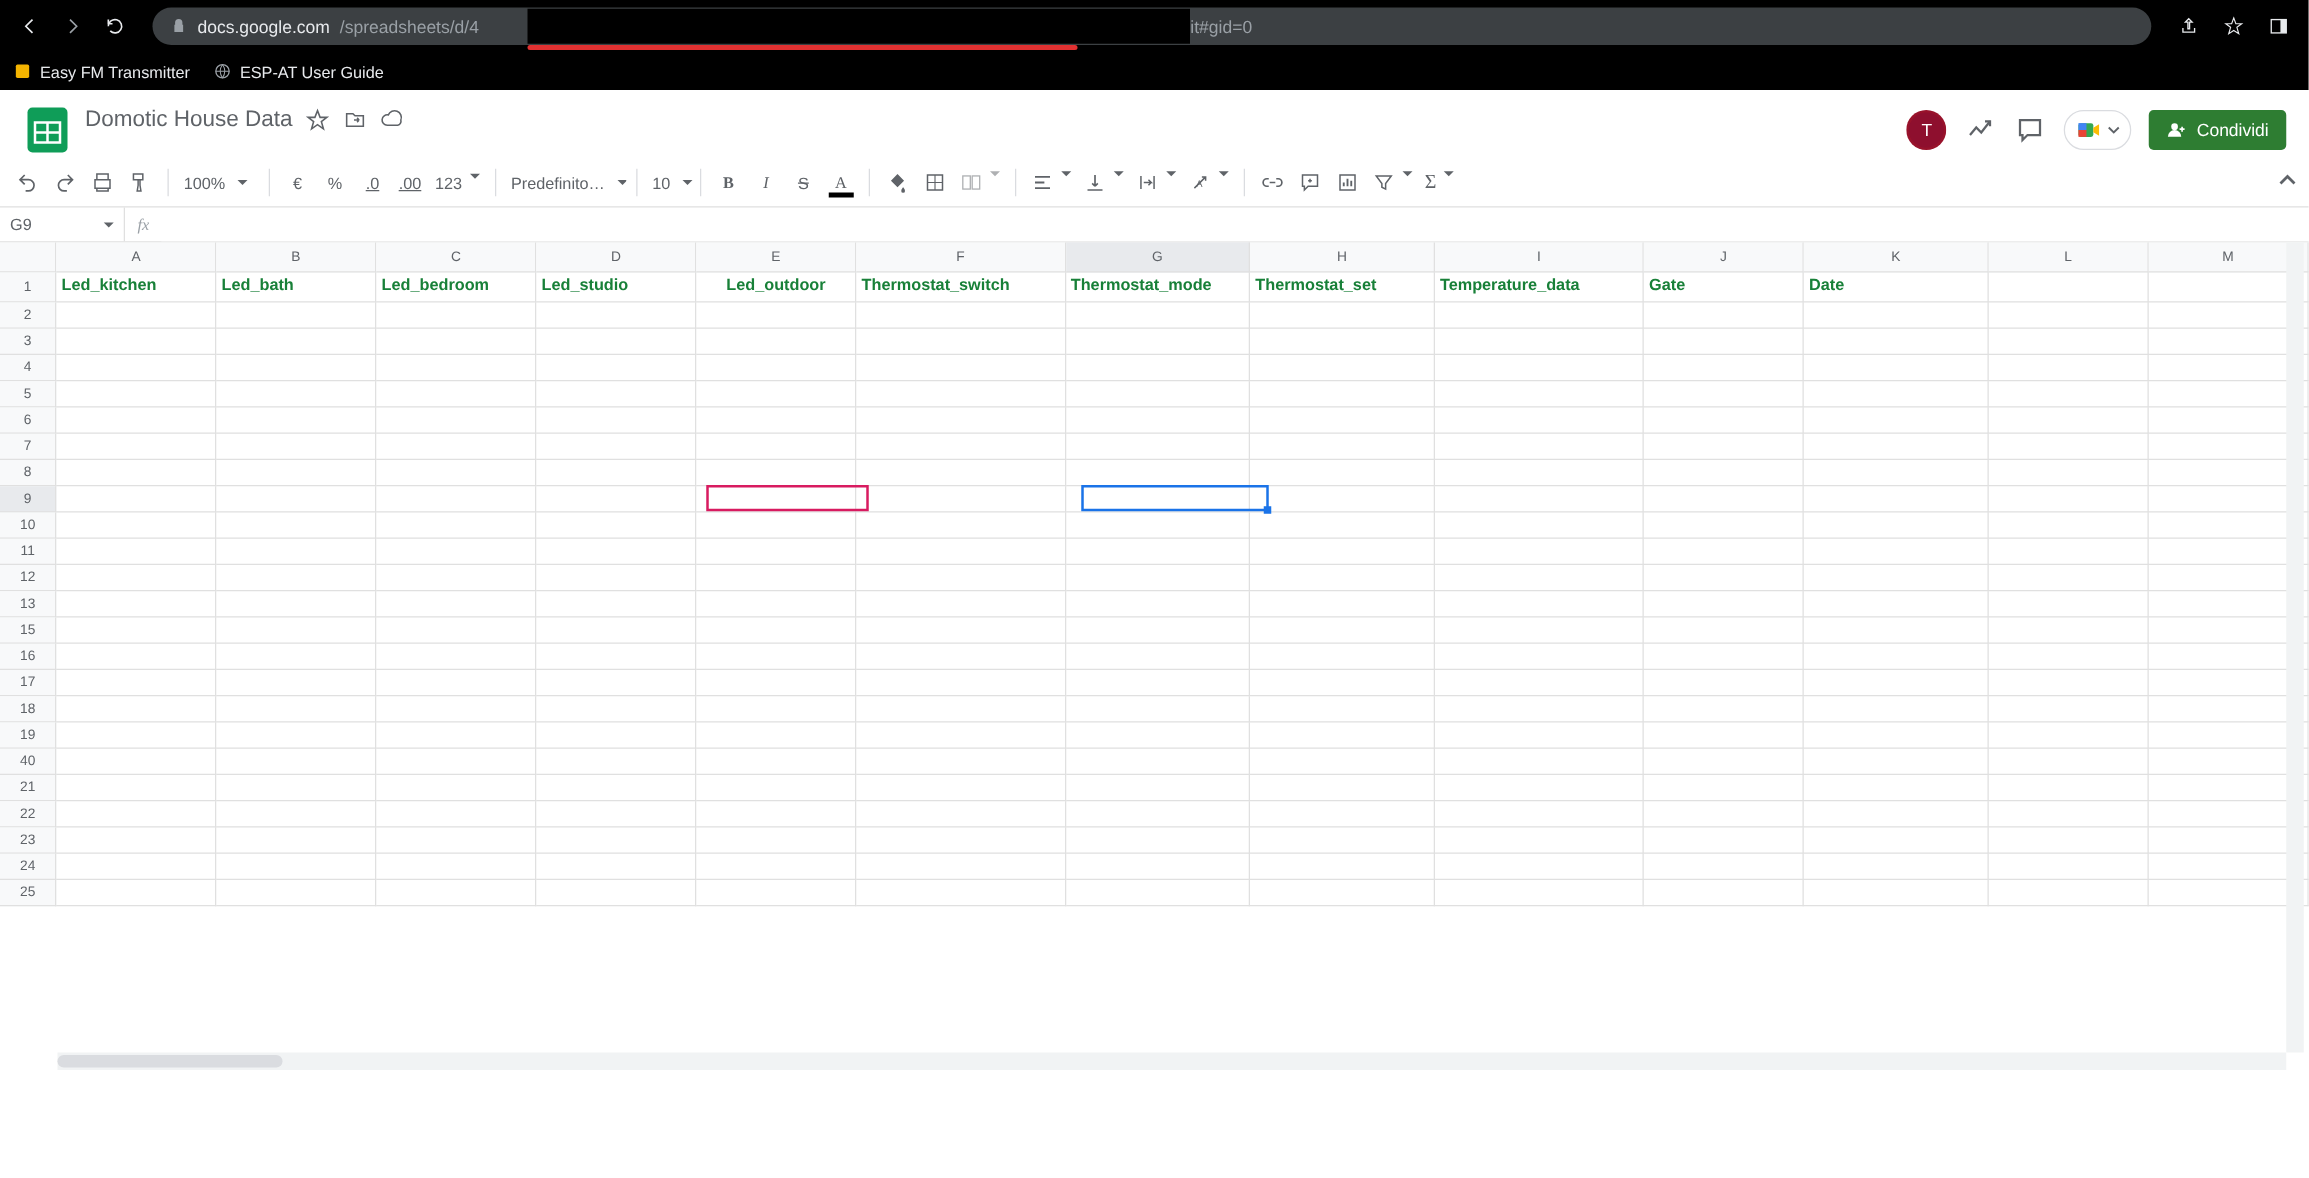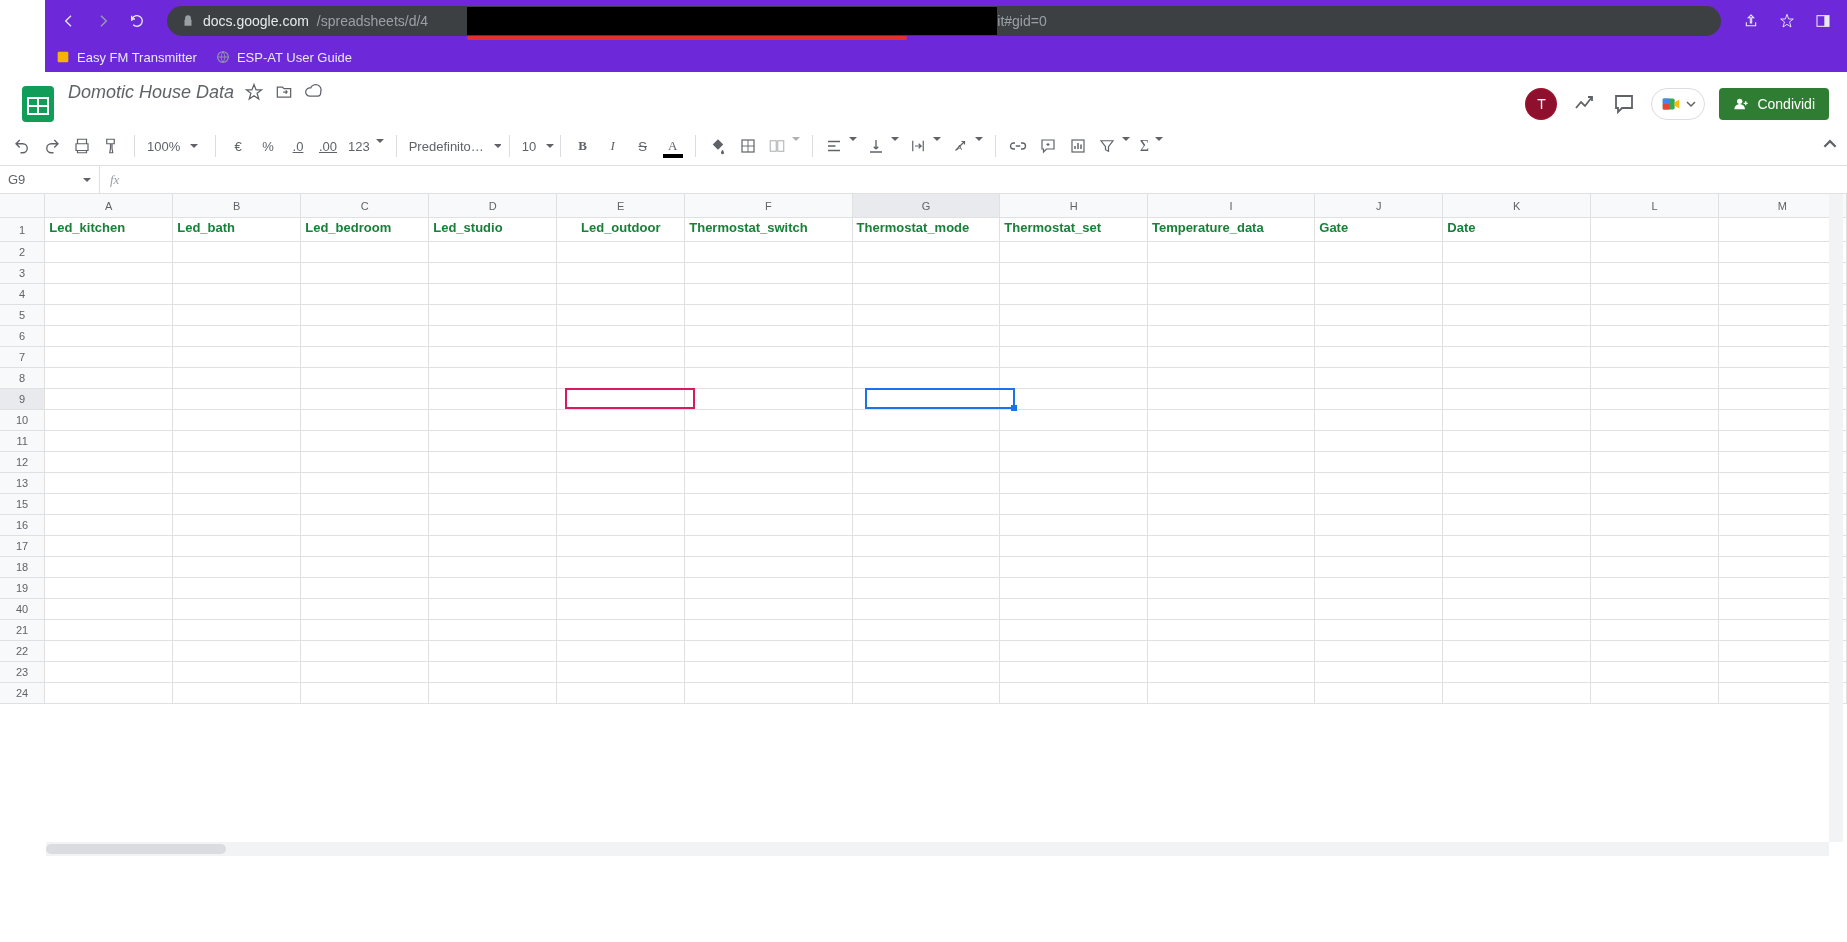"docs.google.com" .browser-chrome { background: #6d28d9 -> #000000; margin-left: 45px -> none }
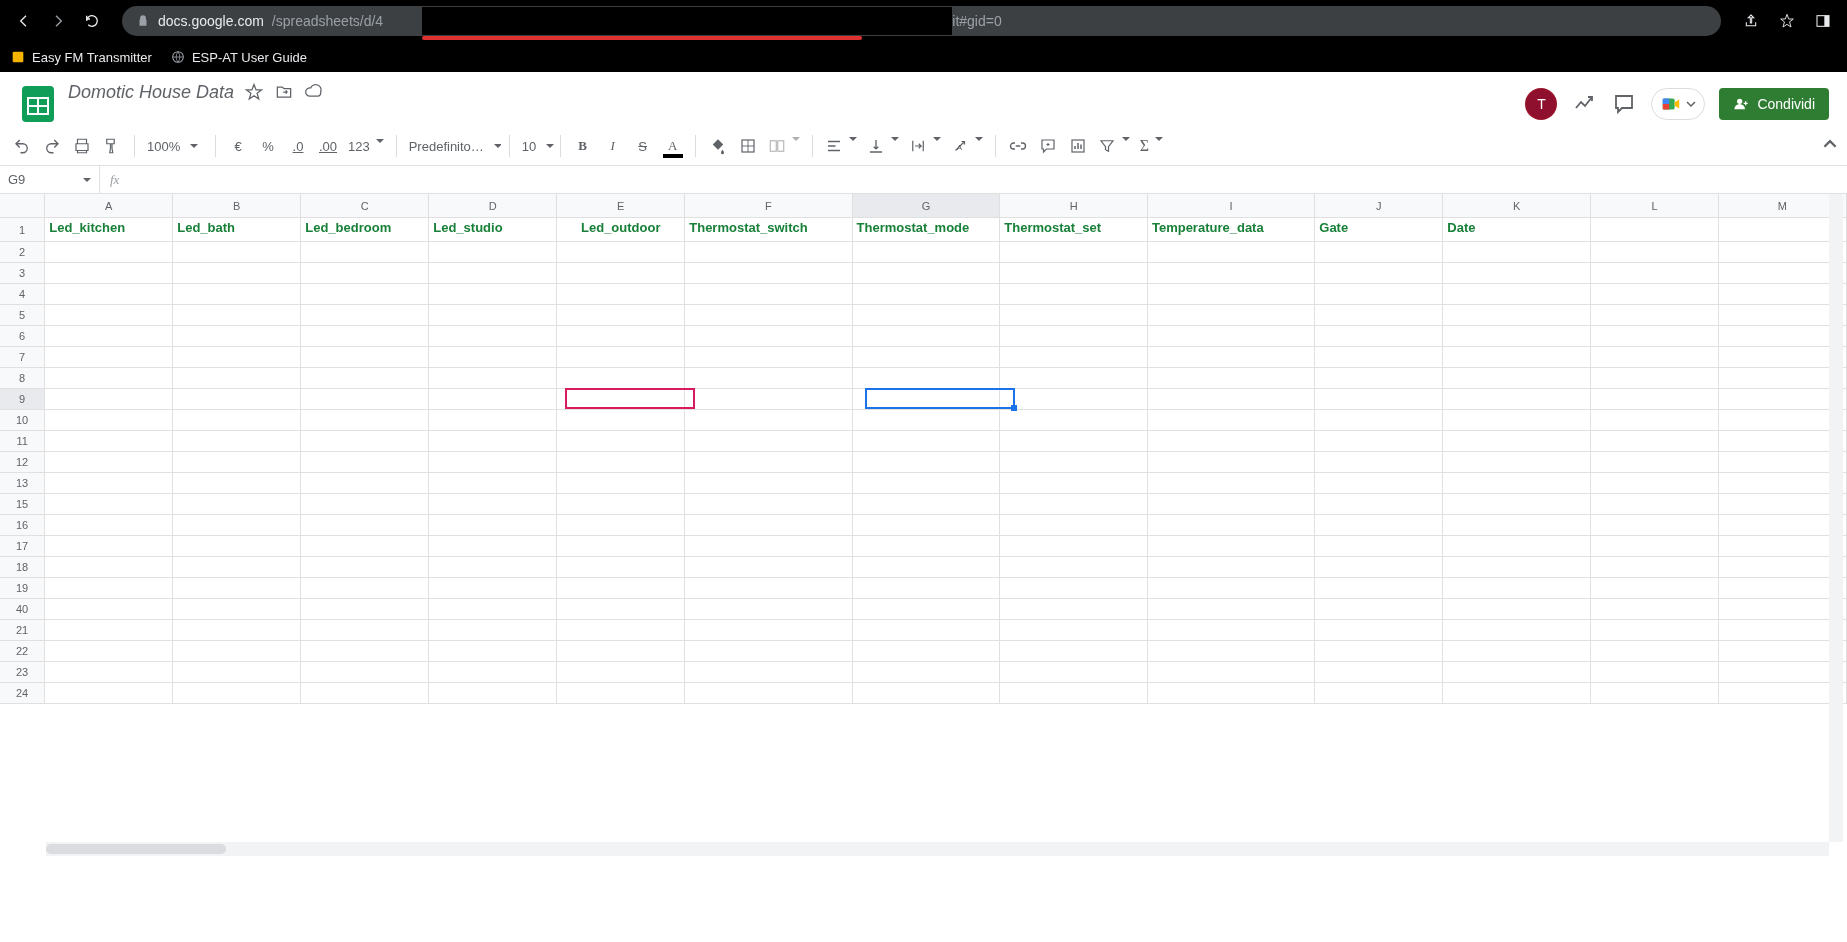"Domotic House Data" .doc-title-row { align-items: center -> flex-end; font-style: italic -> none }
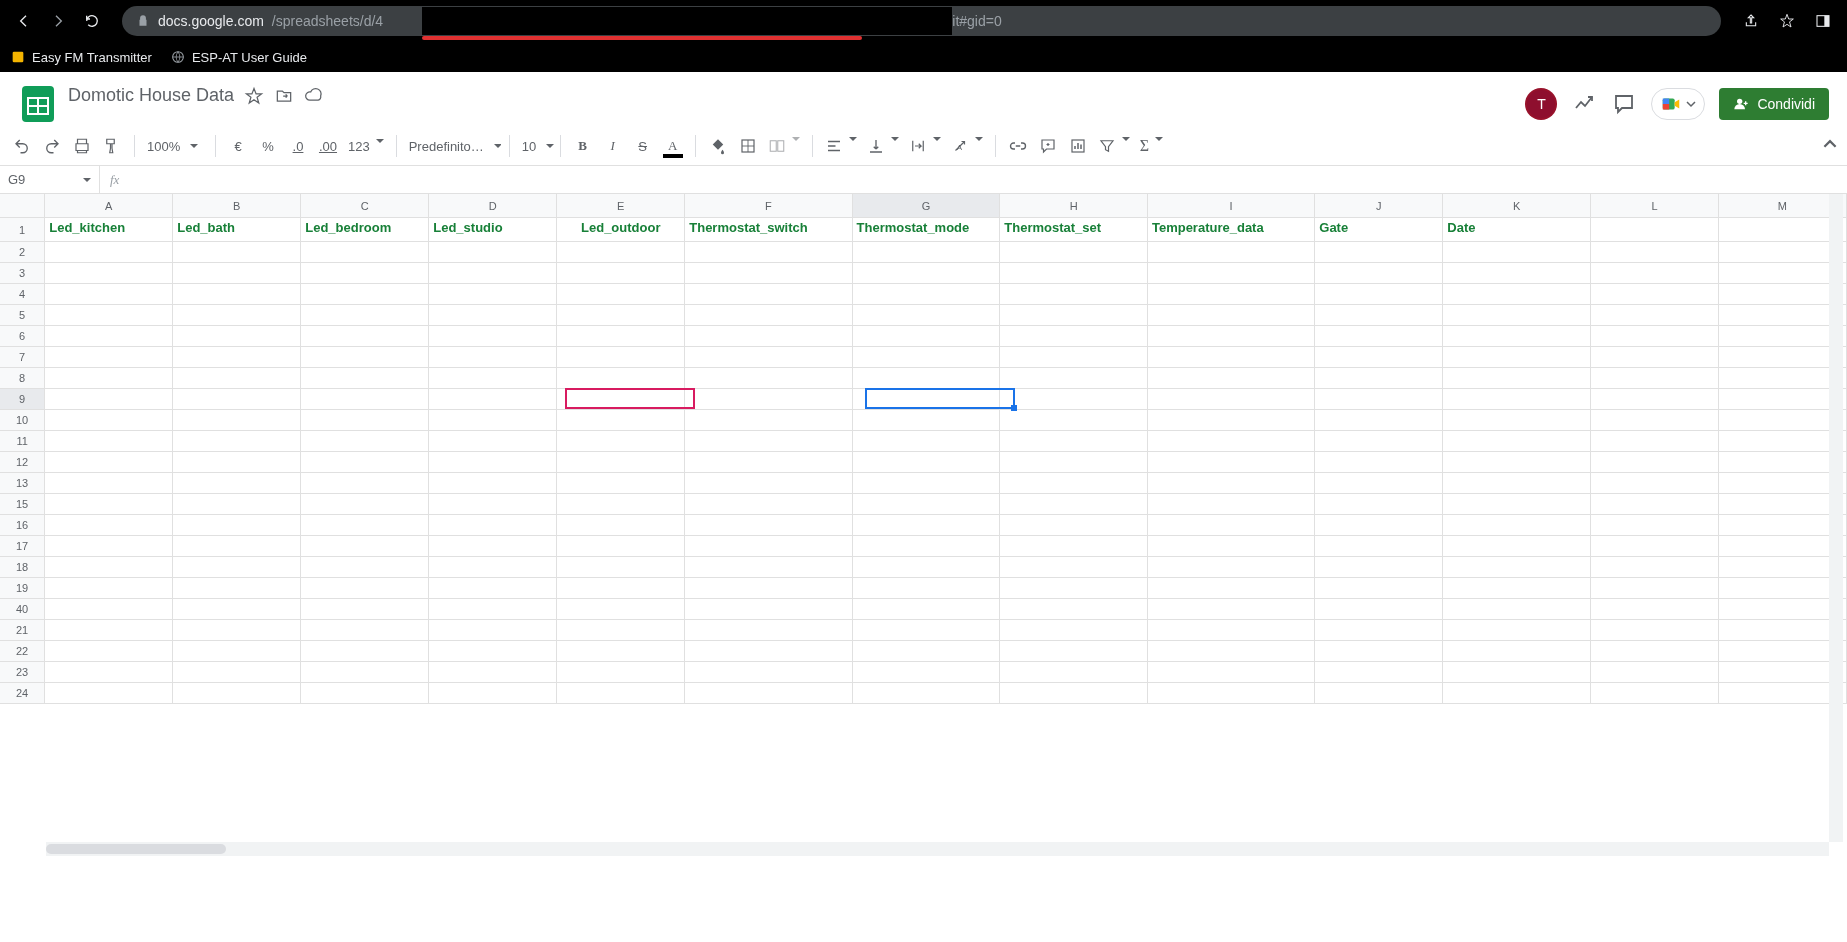"25" div.row { html: none -> <div> <div>25</div> <div></div> <div></div> <div></div> <div></div> <div></div> <div></div> <div></div> <div></div> <div></div> <div></div> <div></div> <div></div> <div></div> </div> }
